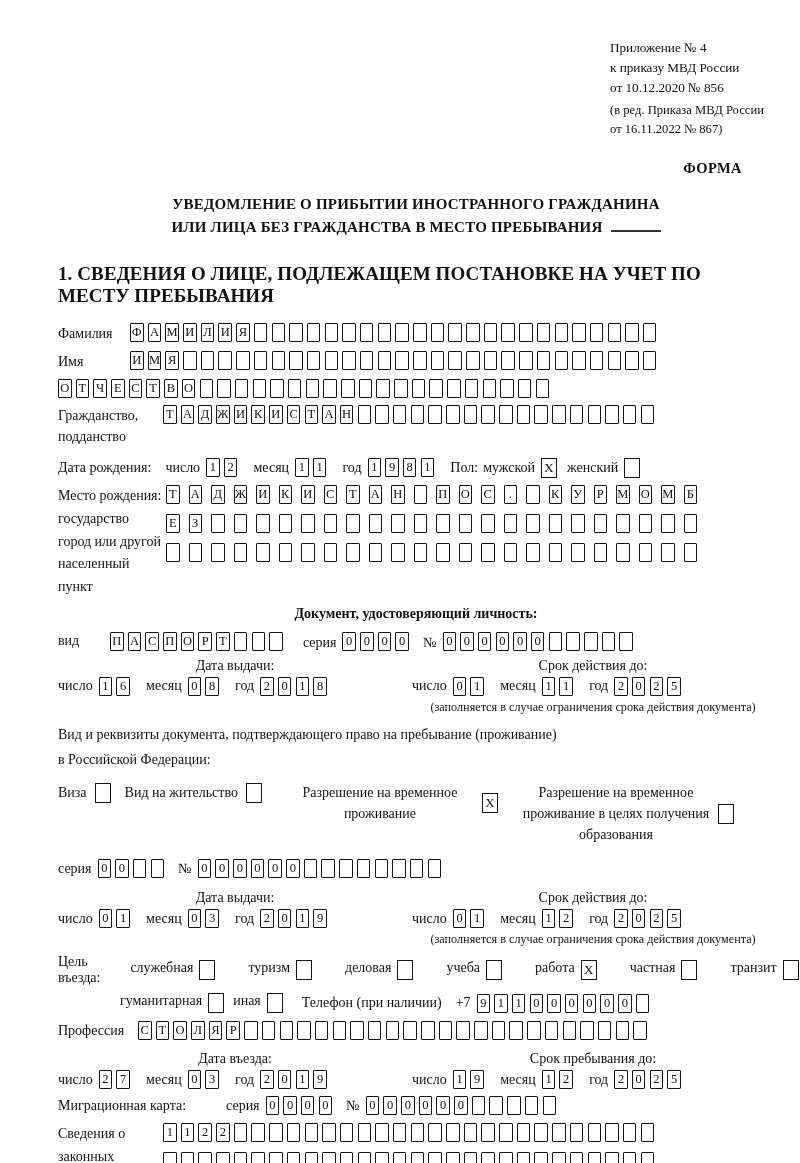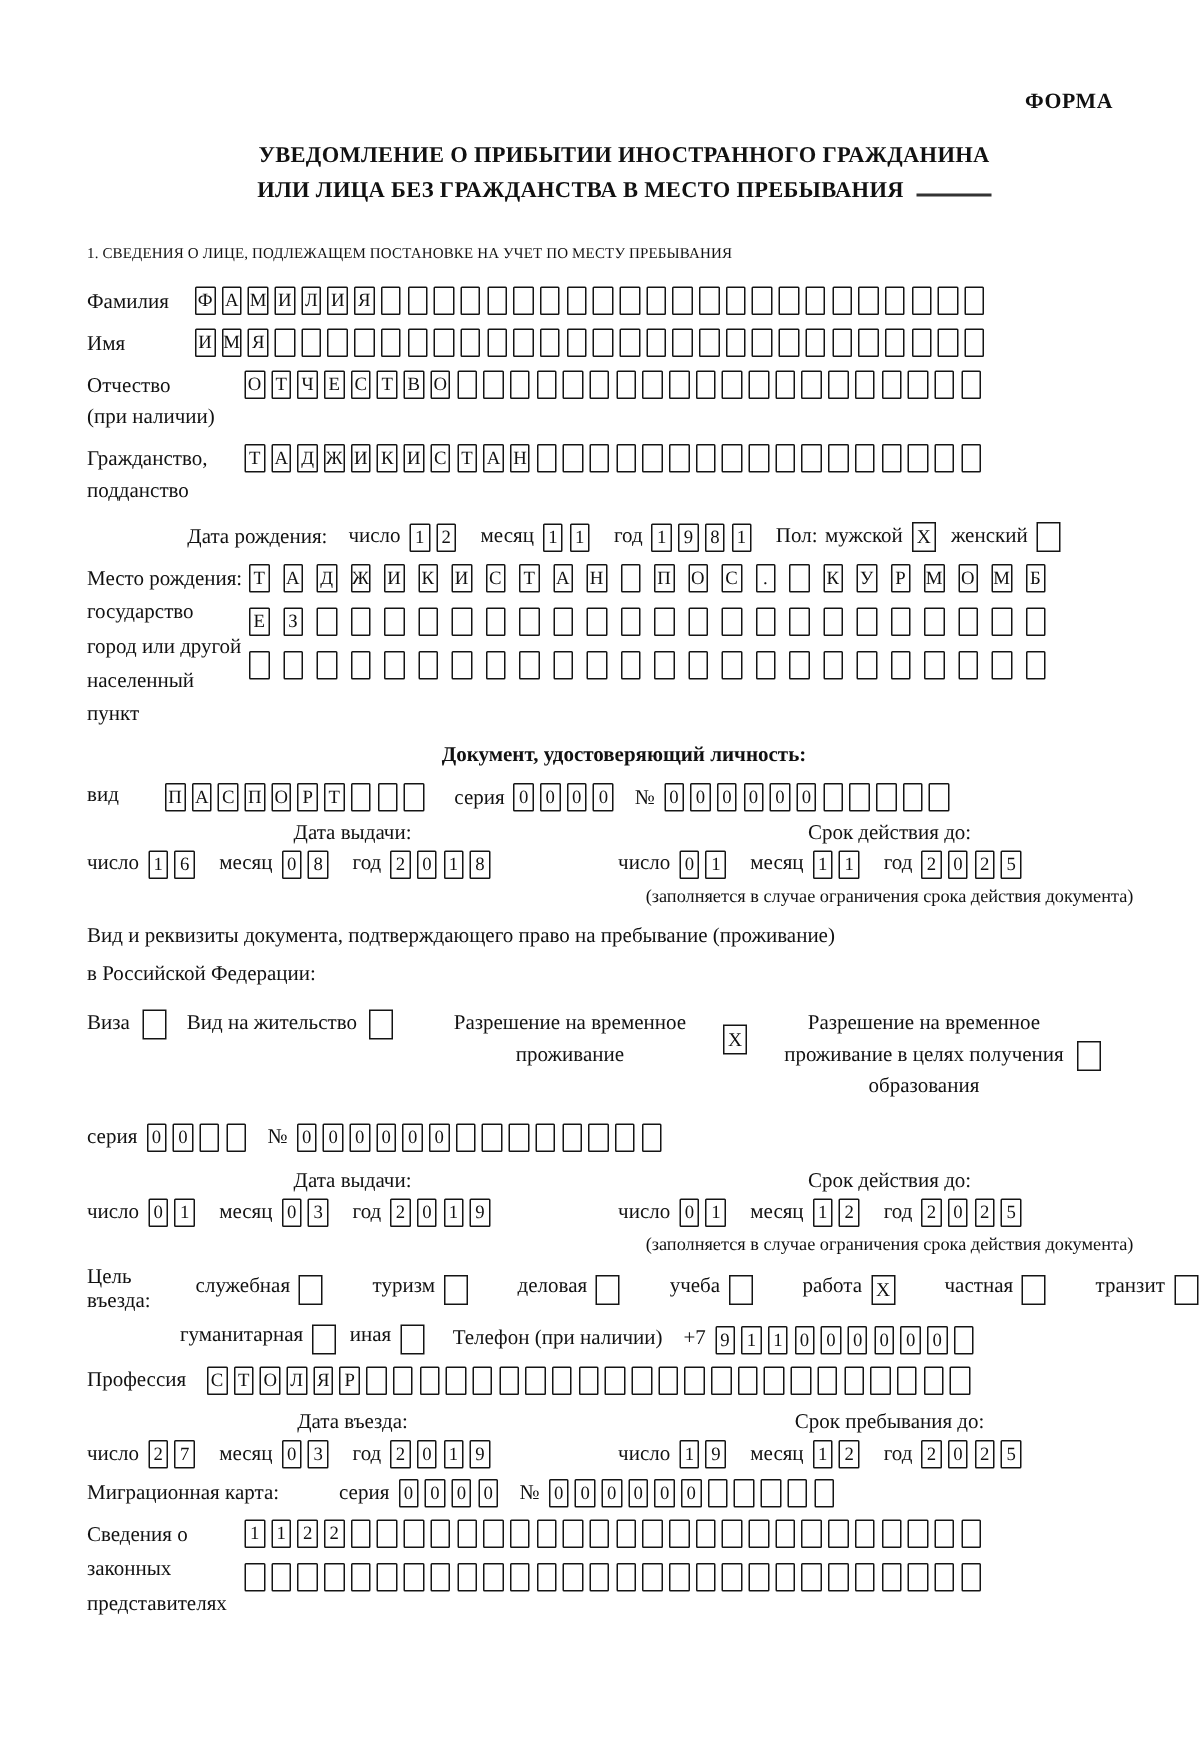"Приложение № 4" div.hdr-block { html: none -> <div> <div>Приложение № 4</div> <div>к приказу МВД России</div> <div>от 10.12.2020 № 856</div> <div> <div>(в ред. Приказа МВД России</div> <div>от 16.11.2022 № 867)</div> </div> </div> }
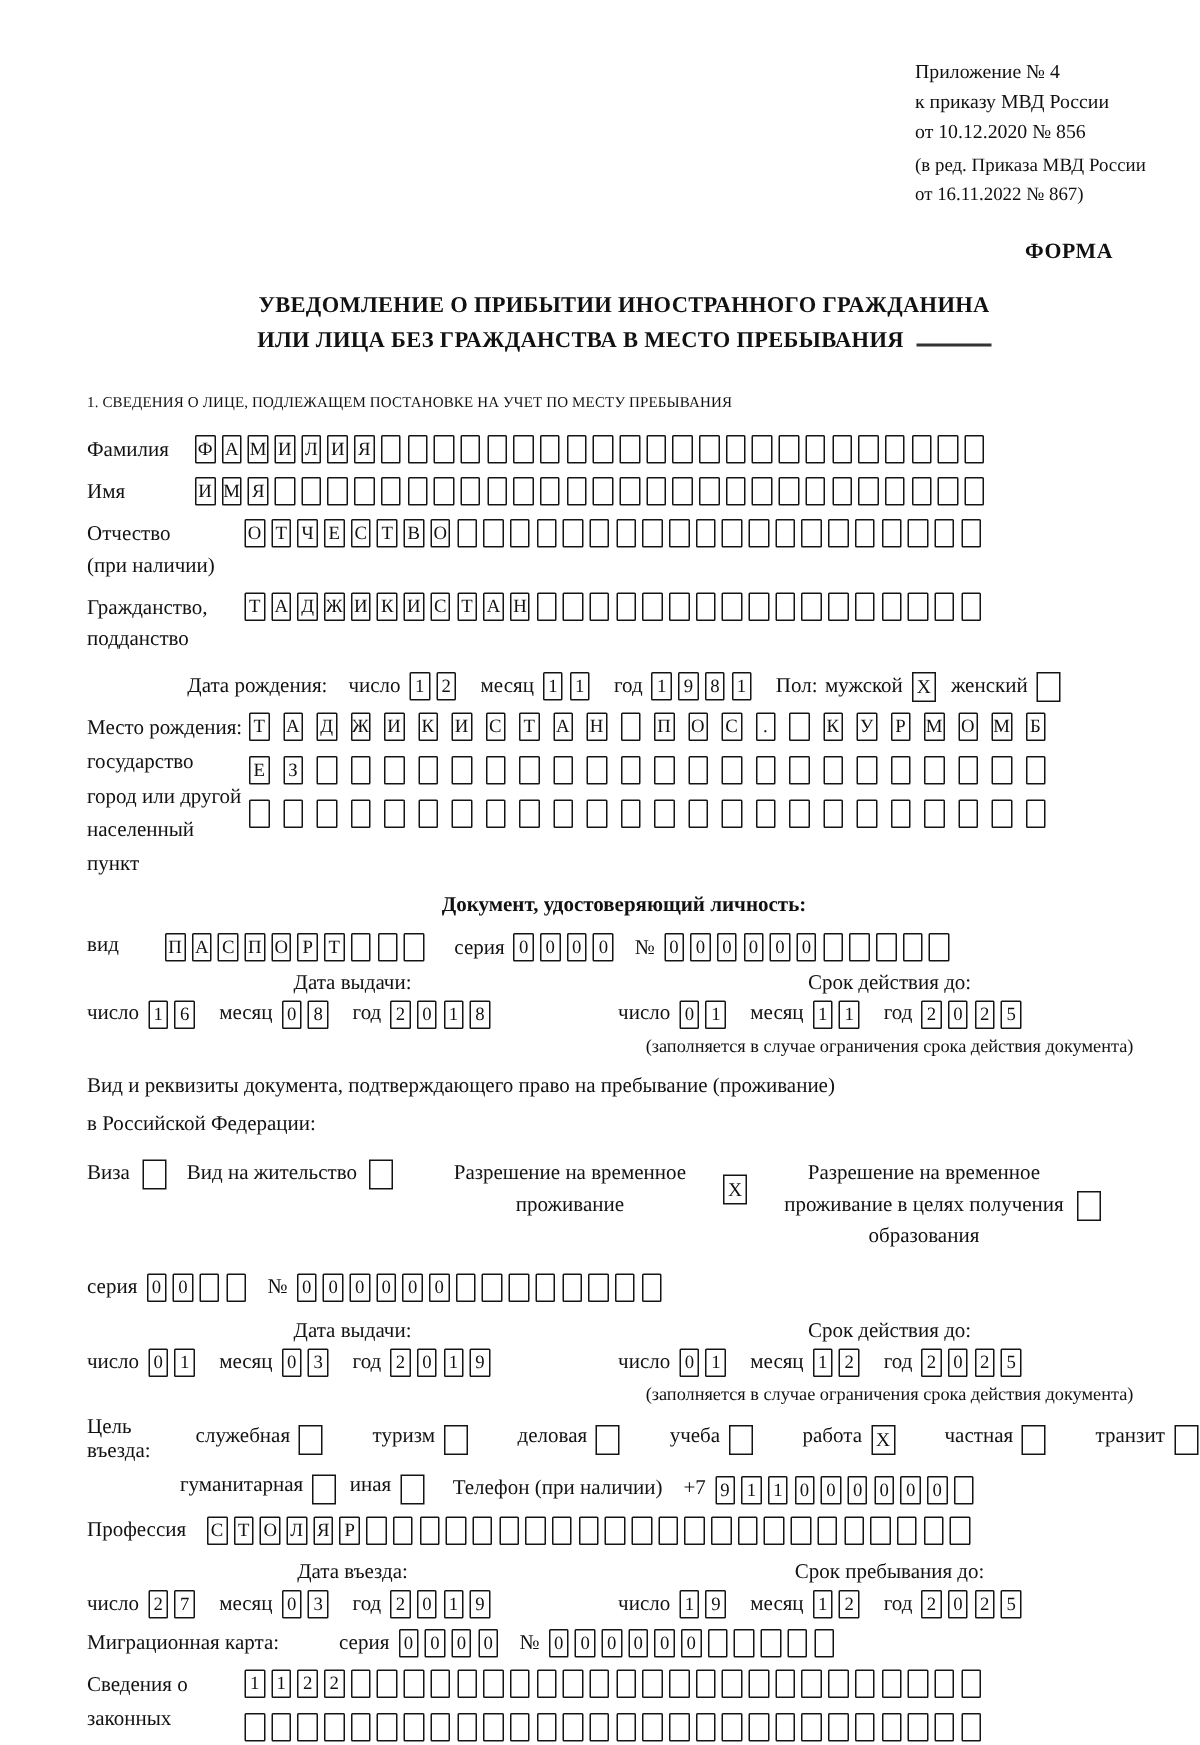"1. СВЕДЕНИЯ О ЛИЦЕ, ПОДЛЕЖАЩЕМ" .sec-head { font-size: 10px -> 19px; font-weight: normal -> bold }
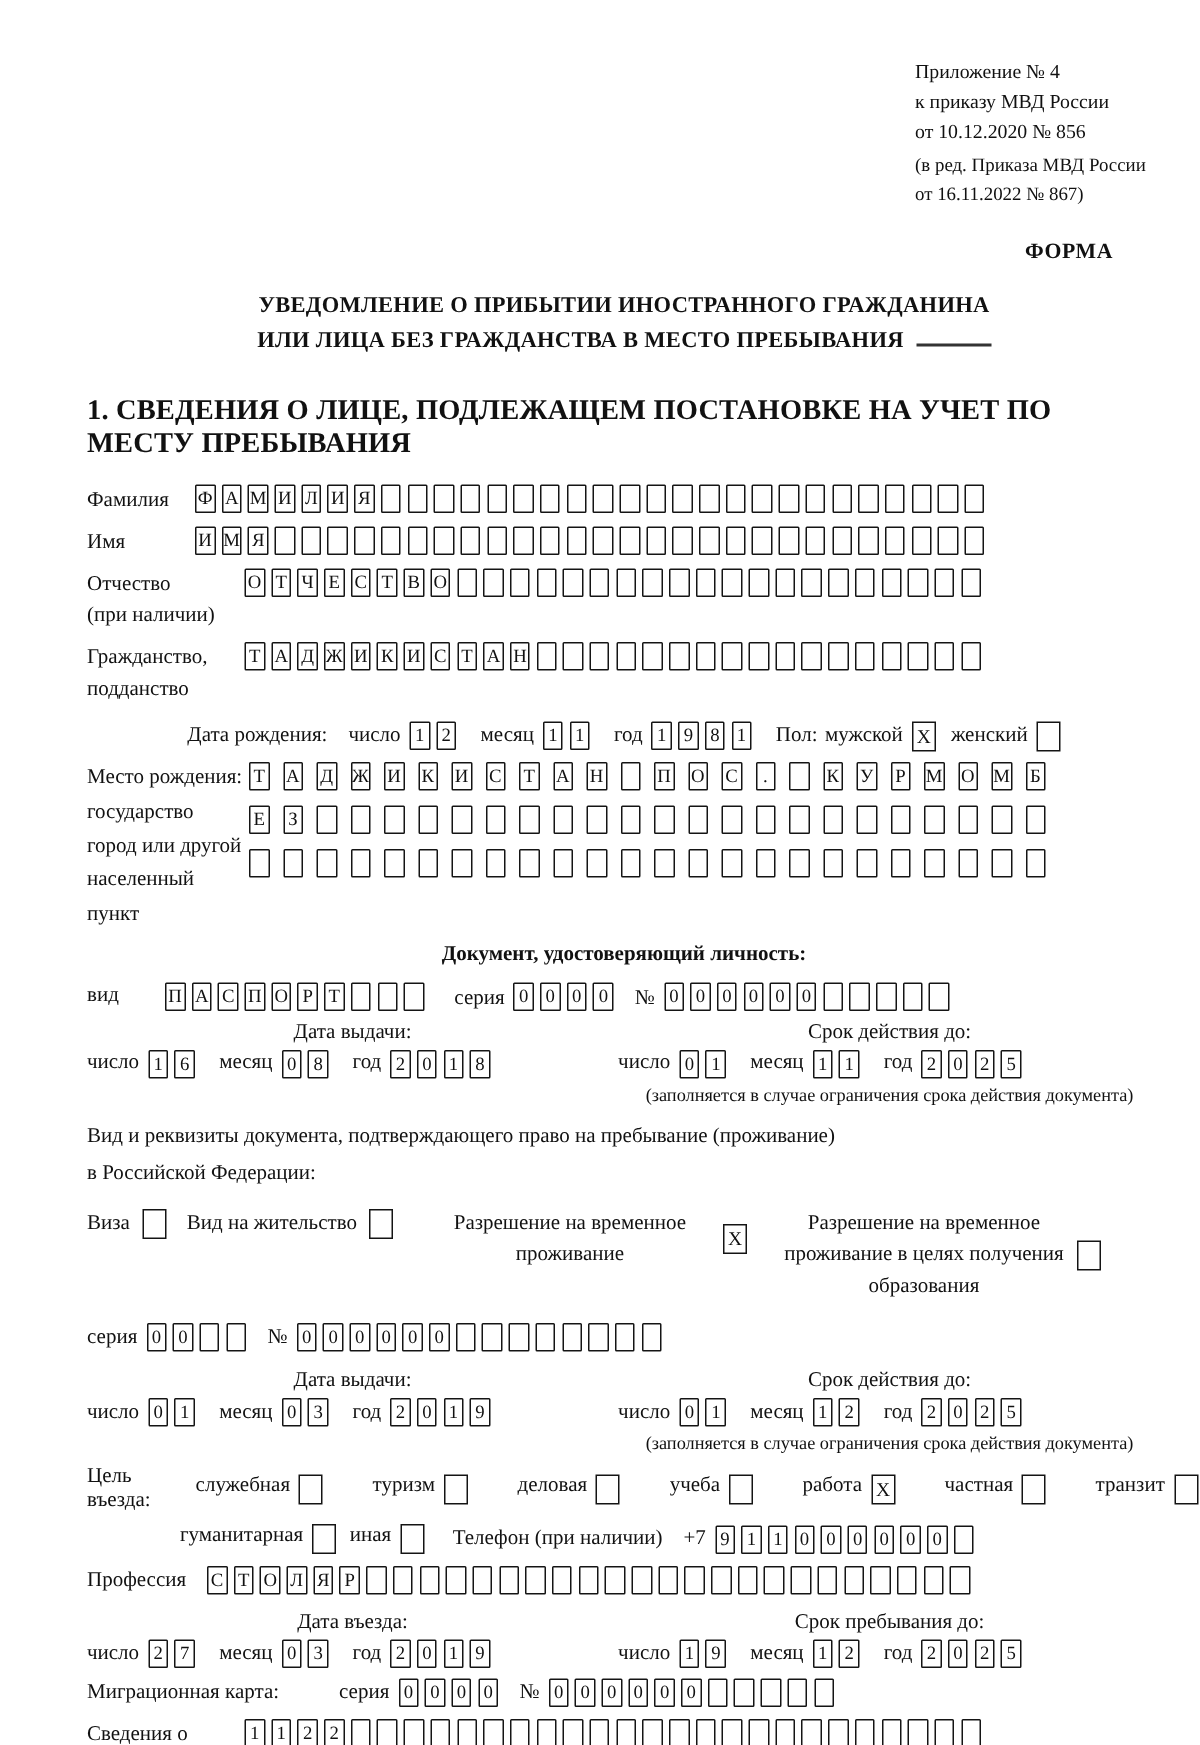"Отчество" span.flabel { html: <span> <div>Отчество</div> <div>(при наличии)</div> </span> -> none }
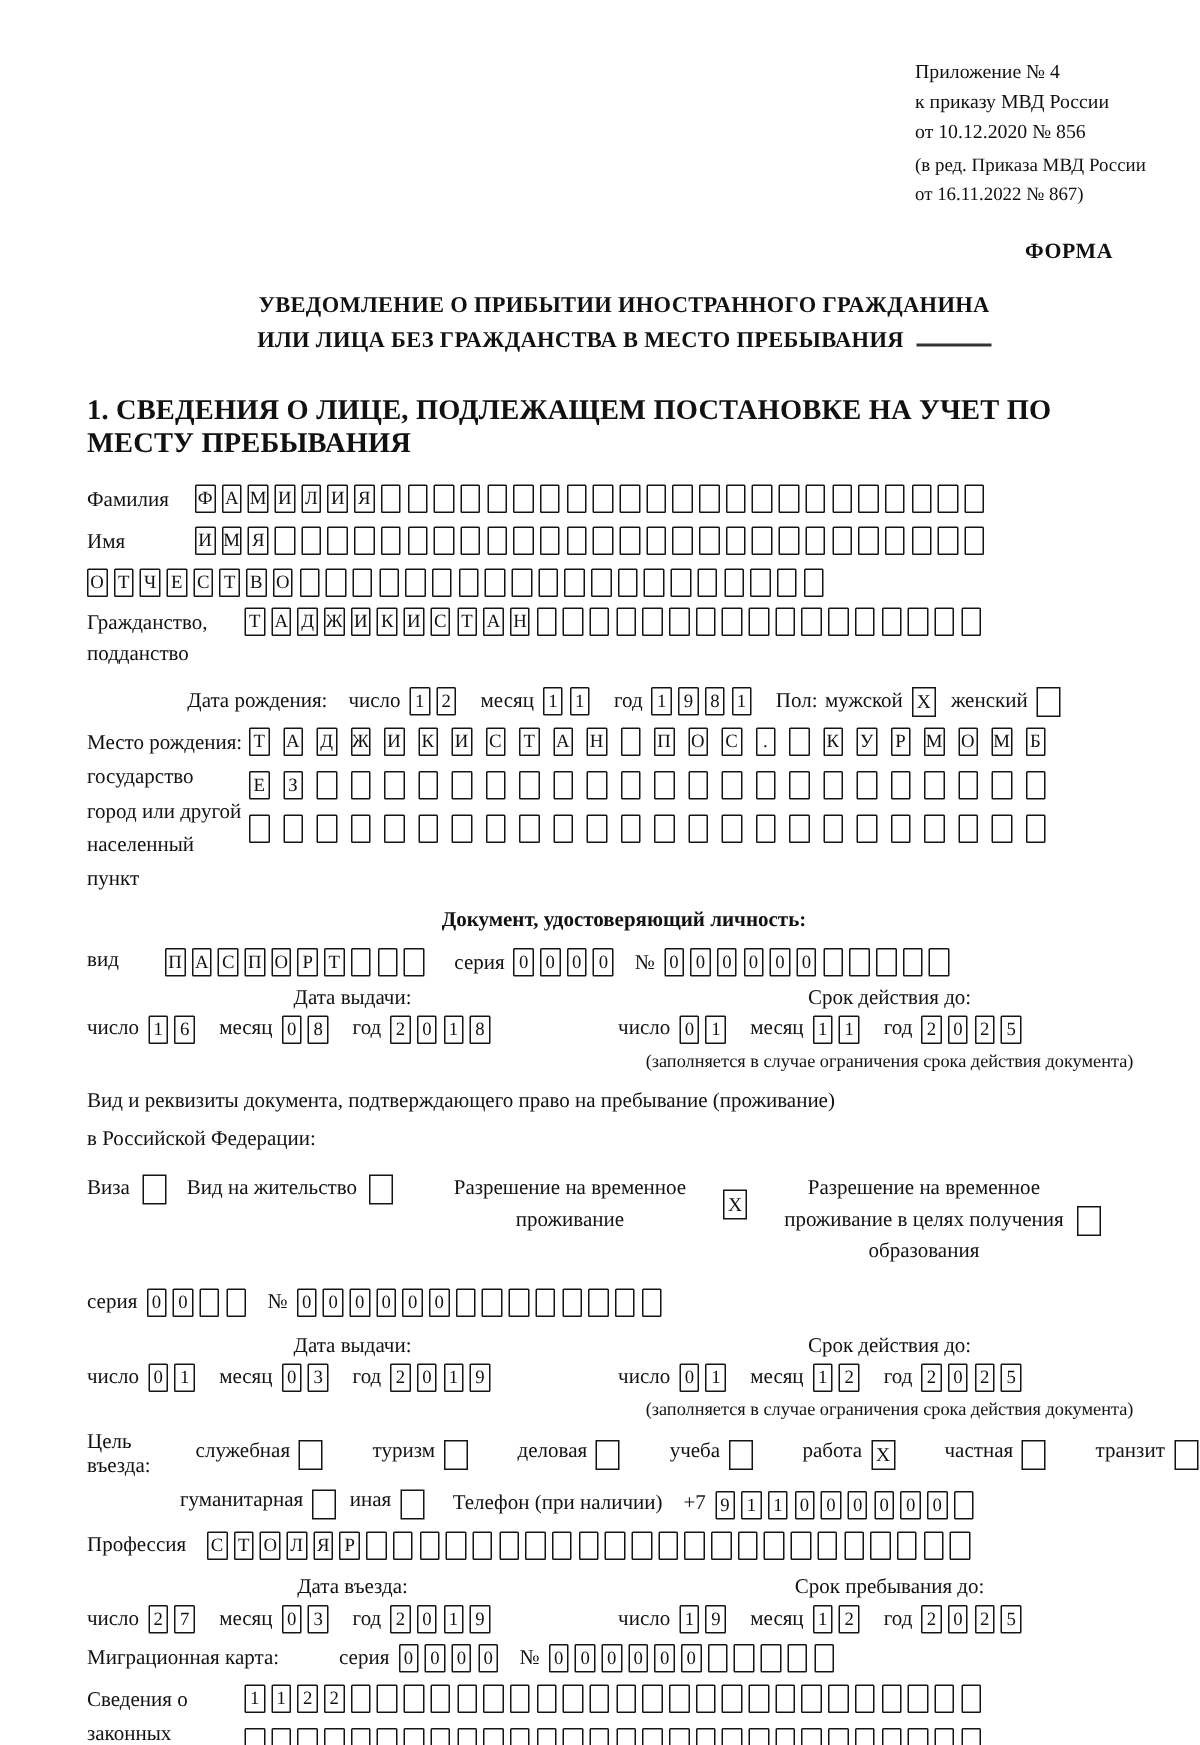"Дата рождения:" div.frow { justify-content: center -> none }
